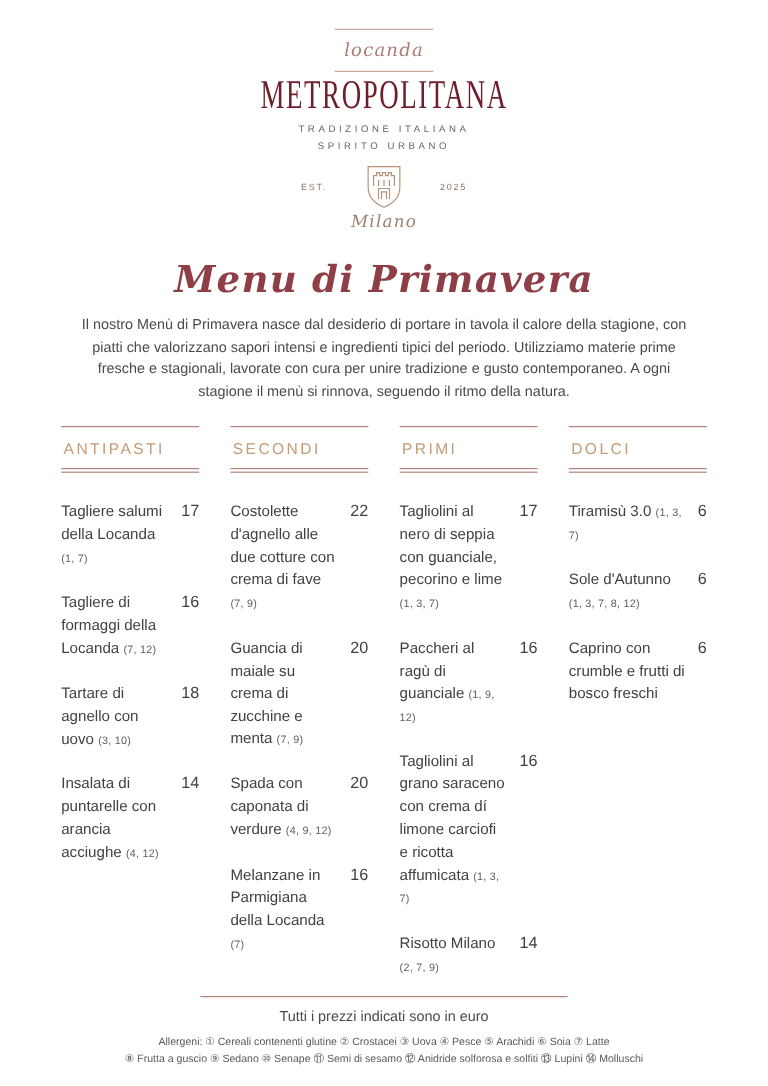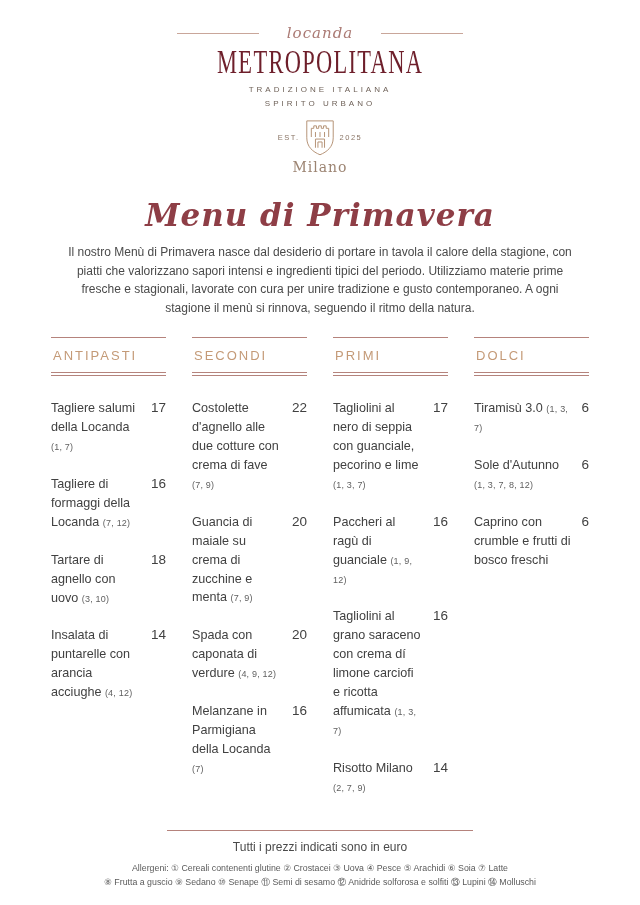"locanda" .pretitle-row { flex-direction: none -> column; gap: 28px -> 8px }
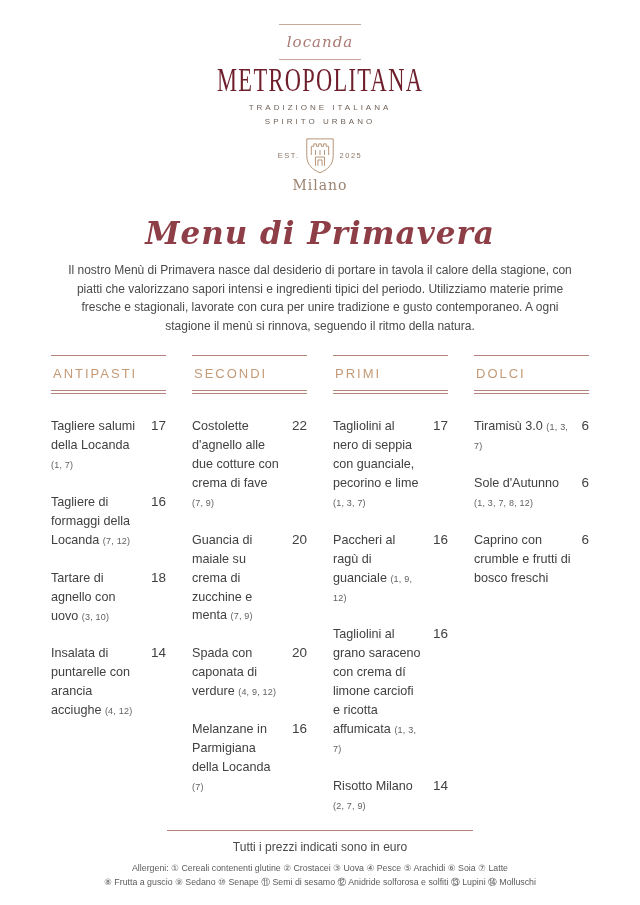"EST." .est-row { gap: 3px -> 30px }
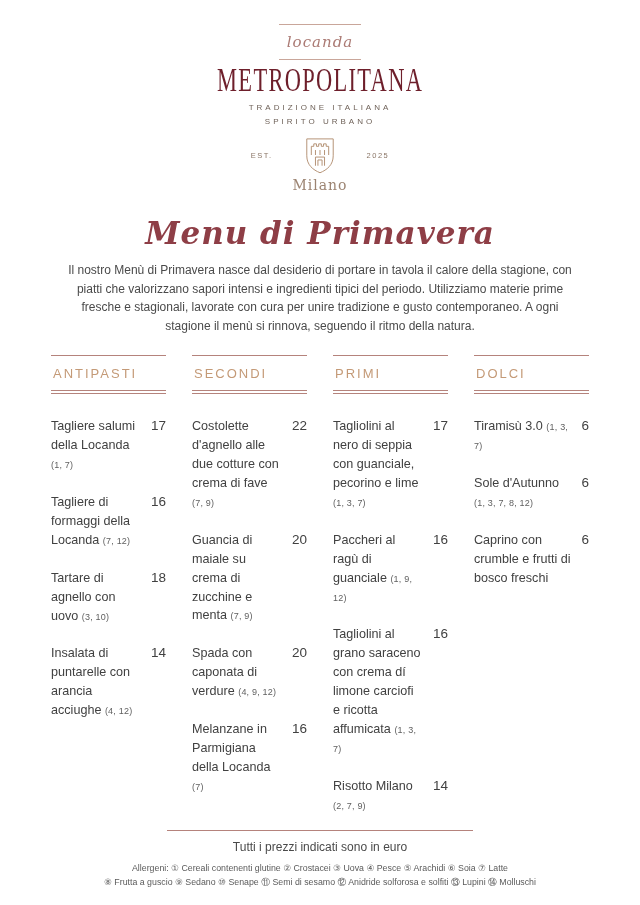"Milano" .city-script { font-style: none -> italic }
